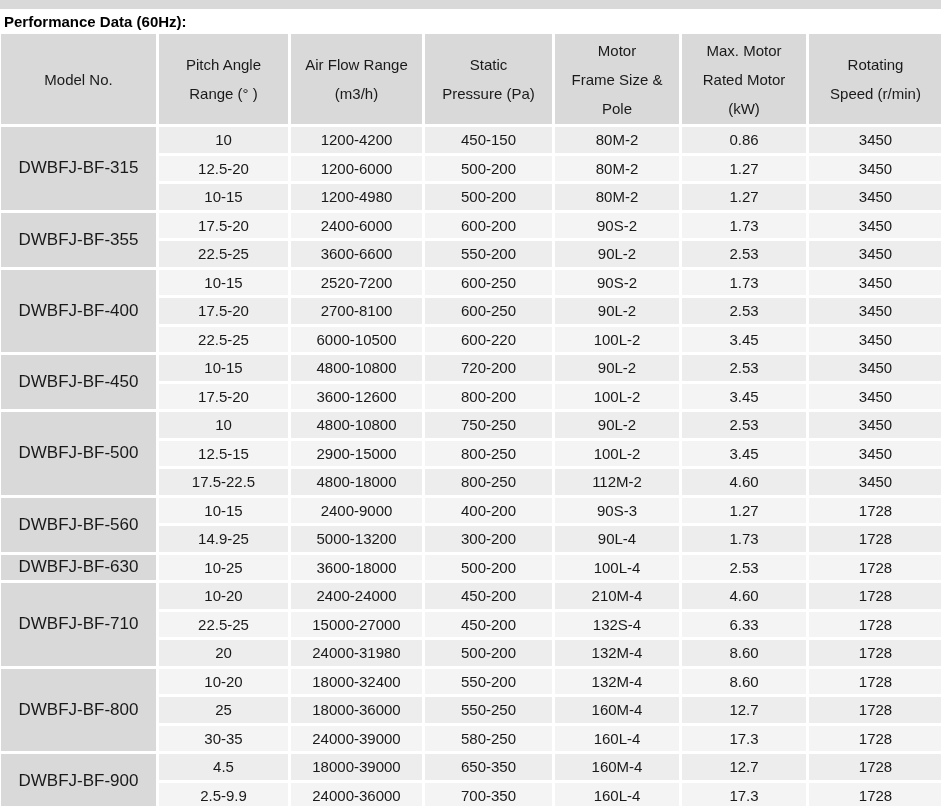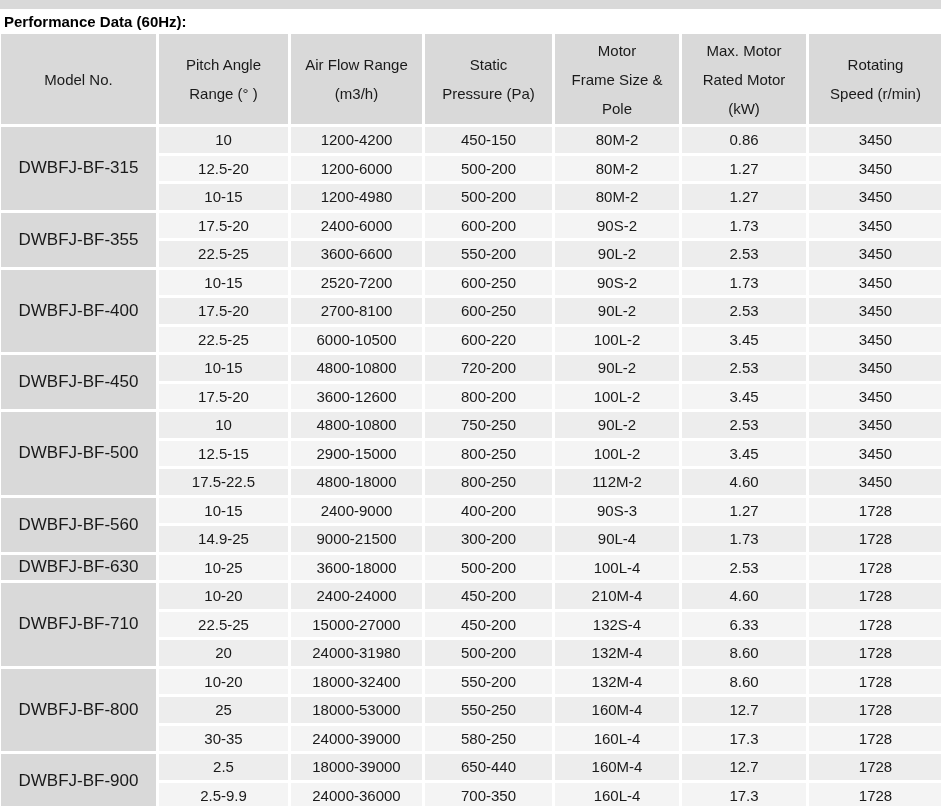"9000-21500" td { text: 9000-21500 -> 5000-13200 }
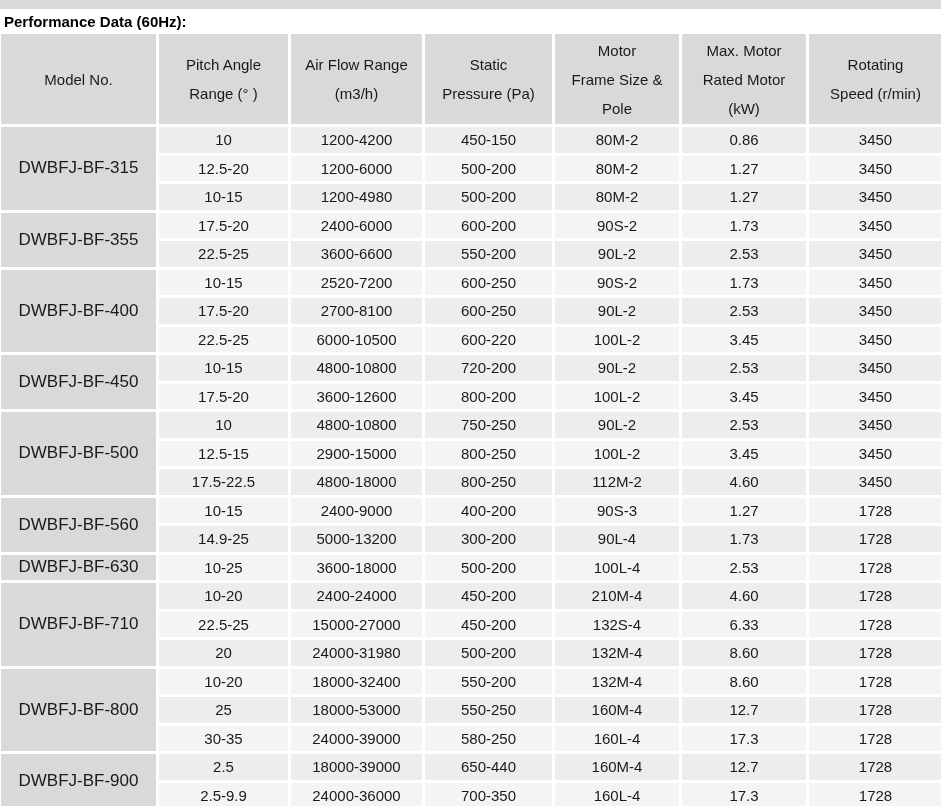"18000-53000" td { text: 18000-53000 -> 18000-36000 }
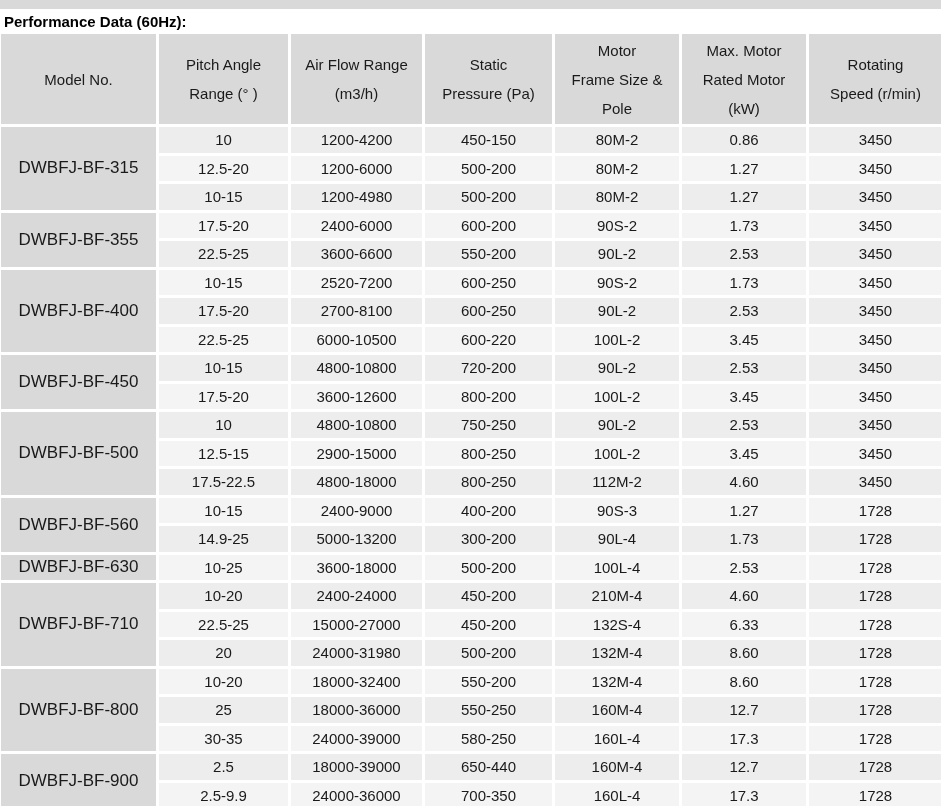"2.5" td { text: 2.5 -> 4.5 }
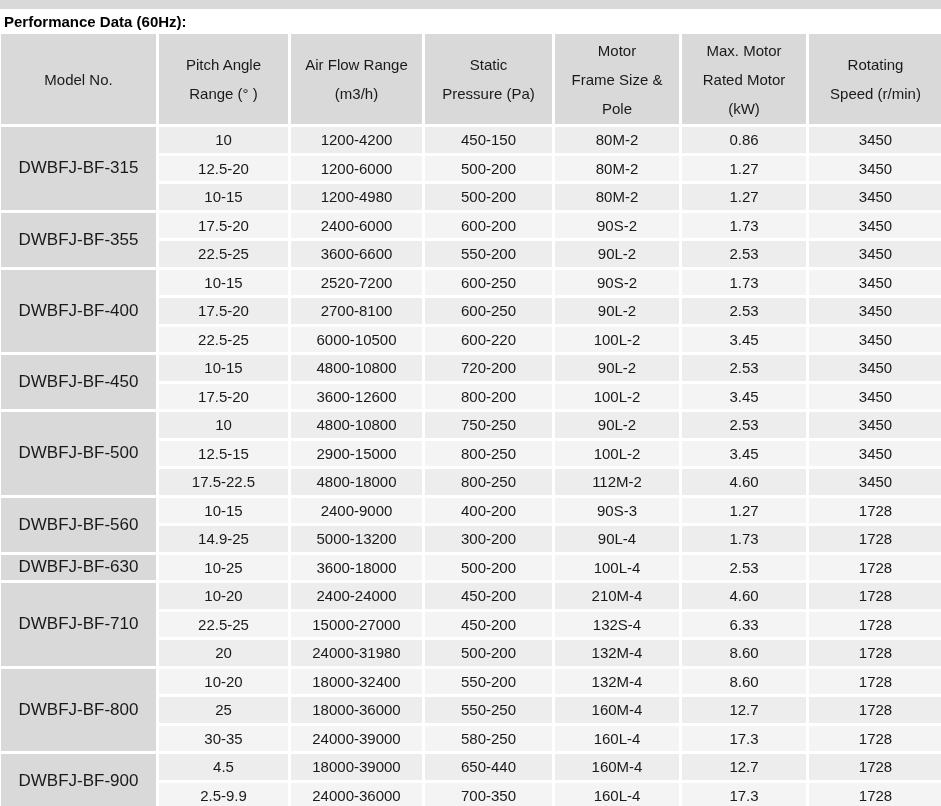"650-440" td { text: 650-440 -> 650-350 }
